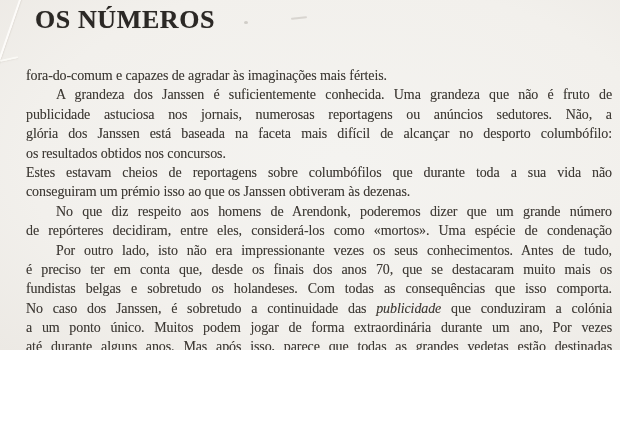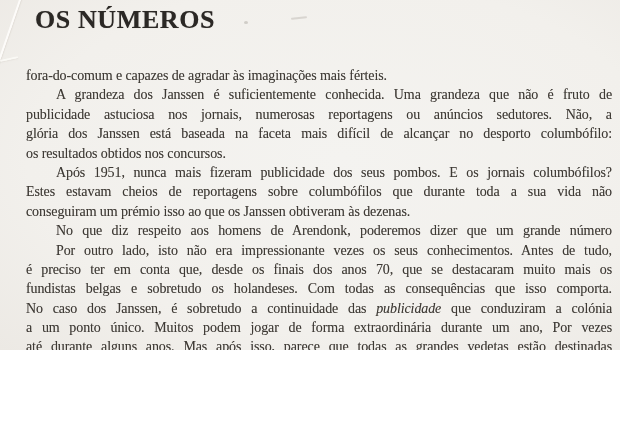"Após 1951, nunca mais fizeram" div.line { html: <div><span>Após 1951, nunca mais fizeram publicidade dos seus pombos. E os jornais columbófilos?</span></div> -> none }
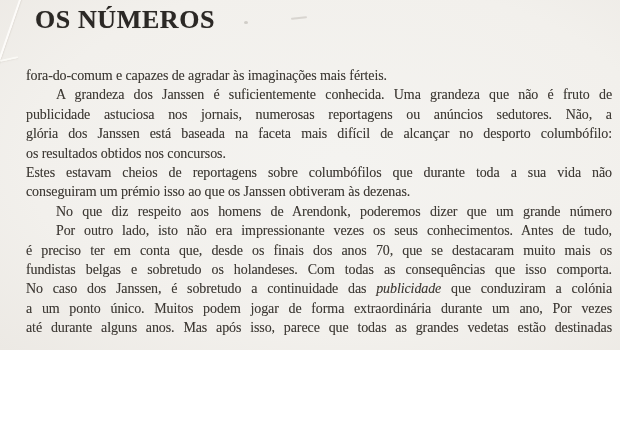"de repórteres decidiram, entre eles," div.line { html: none -> <div><span>de repórteres decidiram, entre eles, considerá-los como «mortos». Uma espécie de condenação</span></div> }
